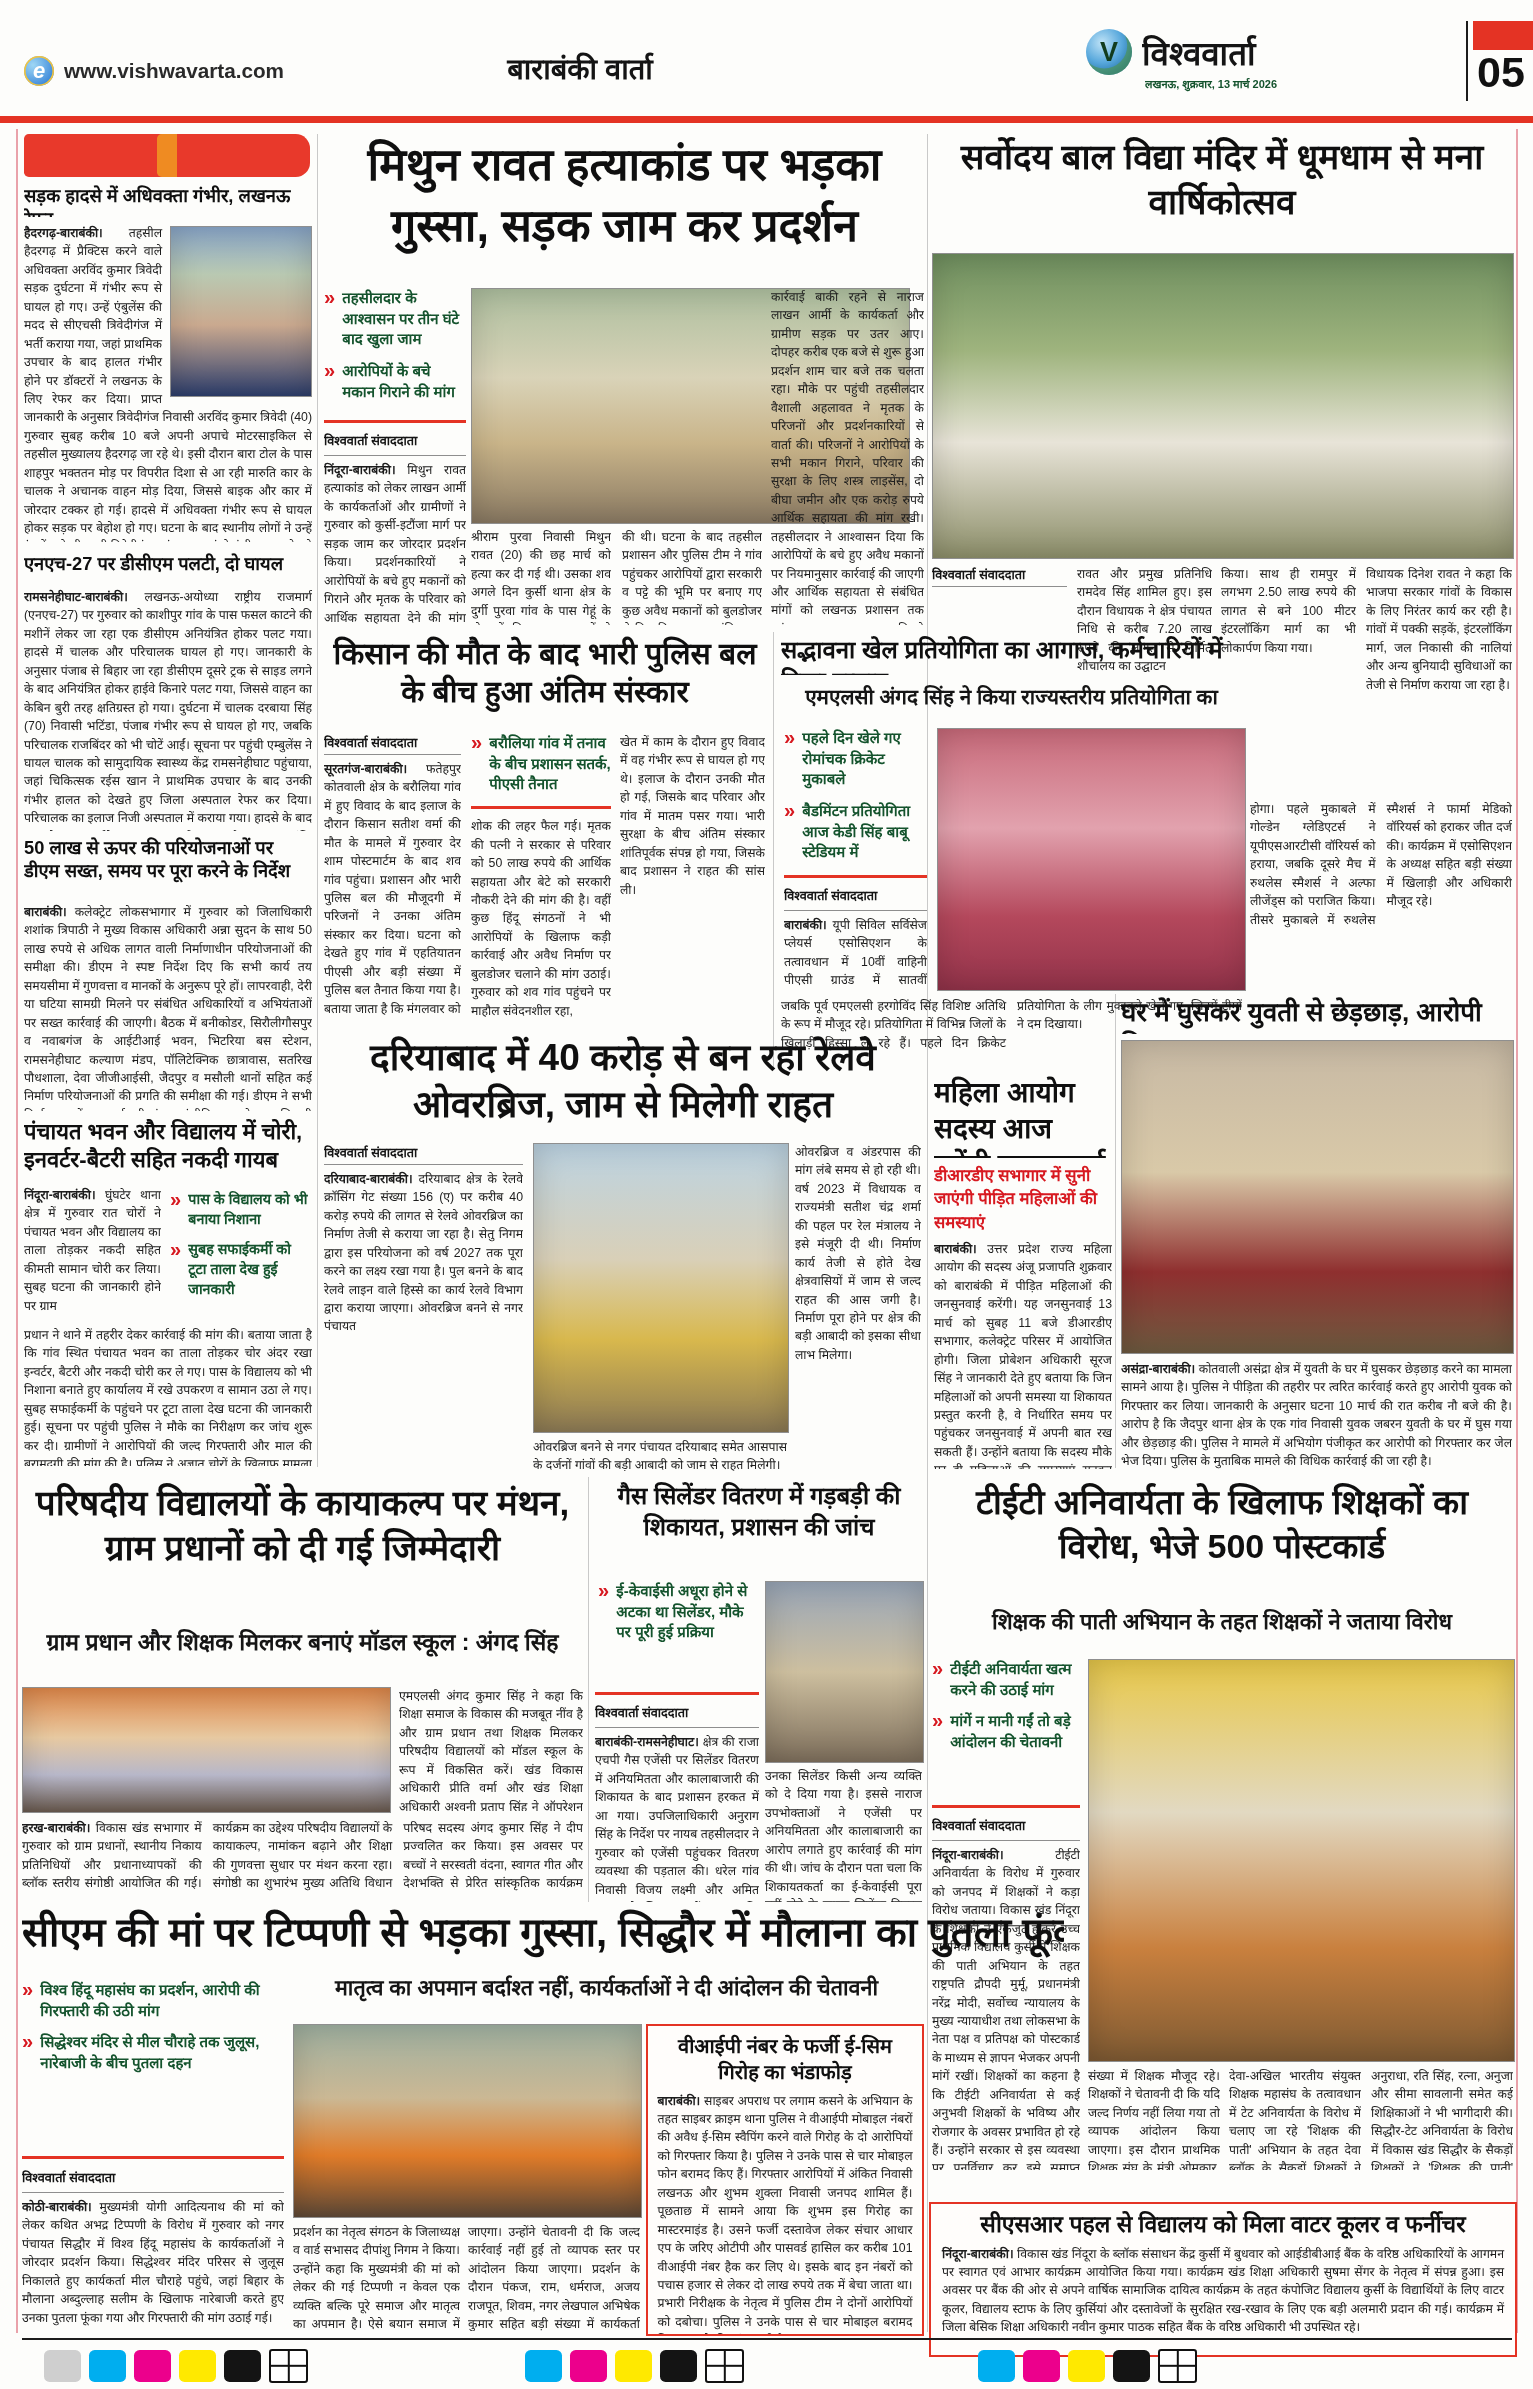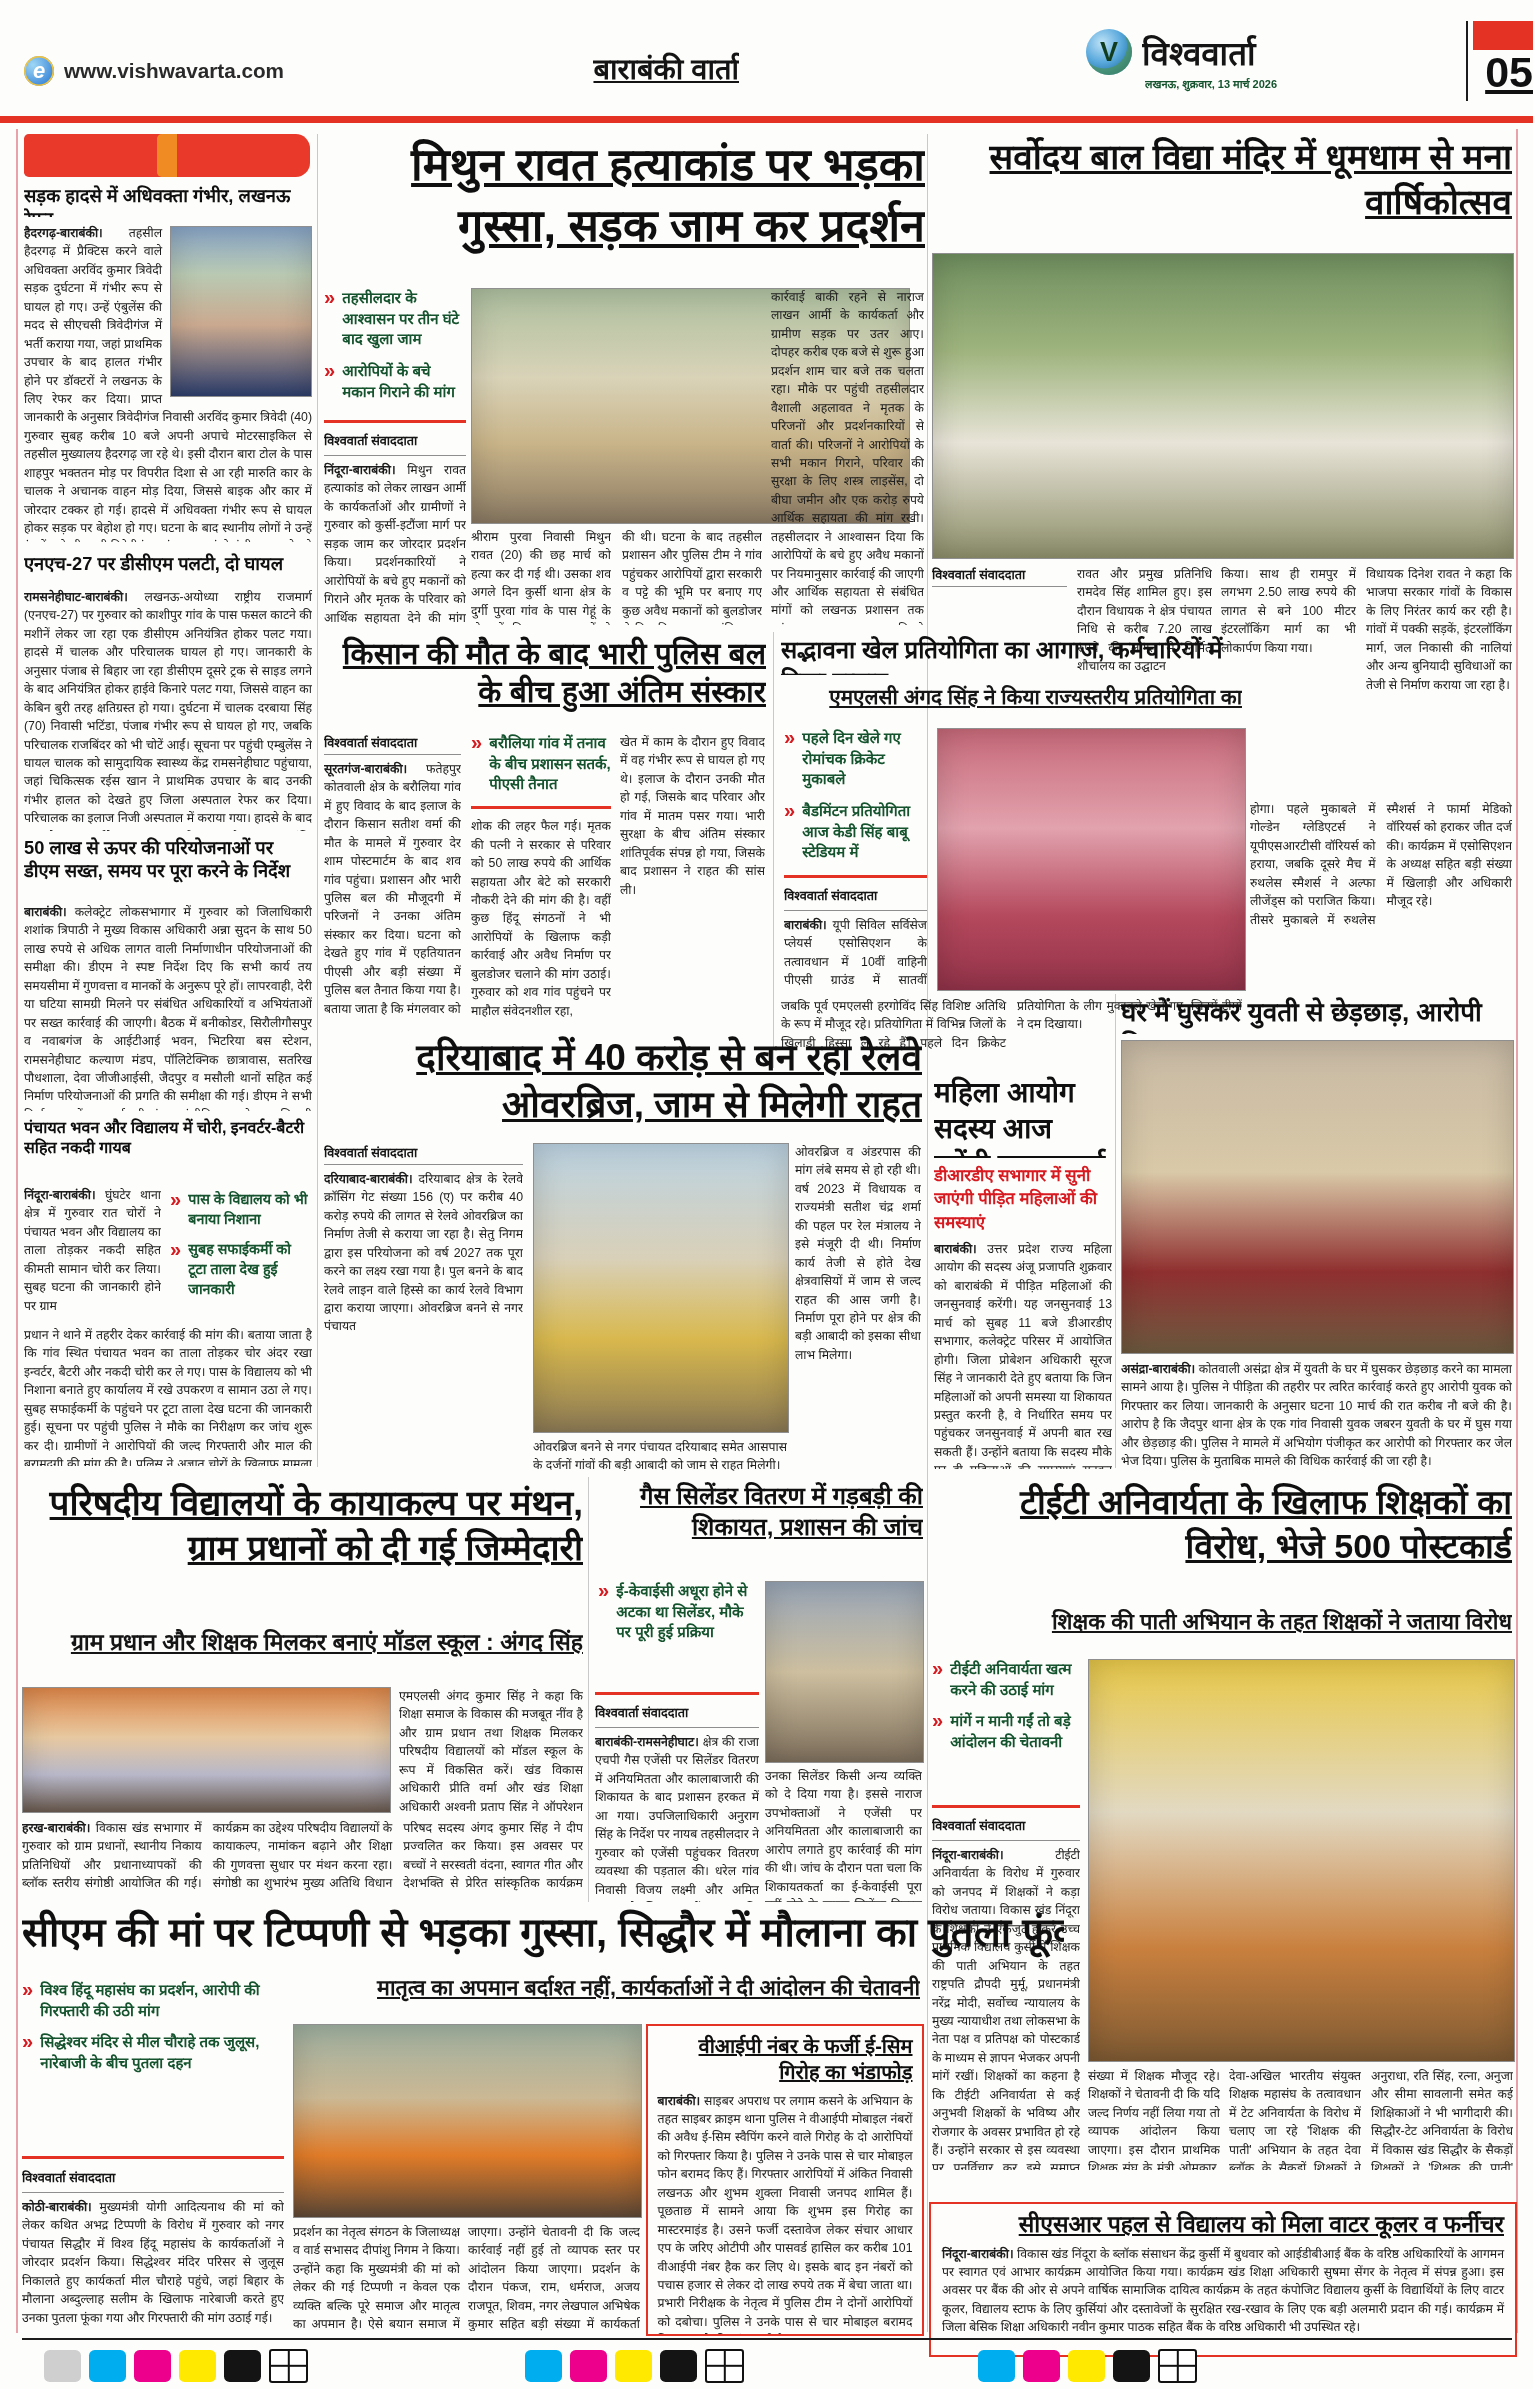"बाराबंकी वार्ता" .center { text-align: right -> center; text-decoration: underline -> none }
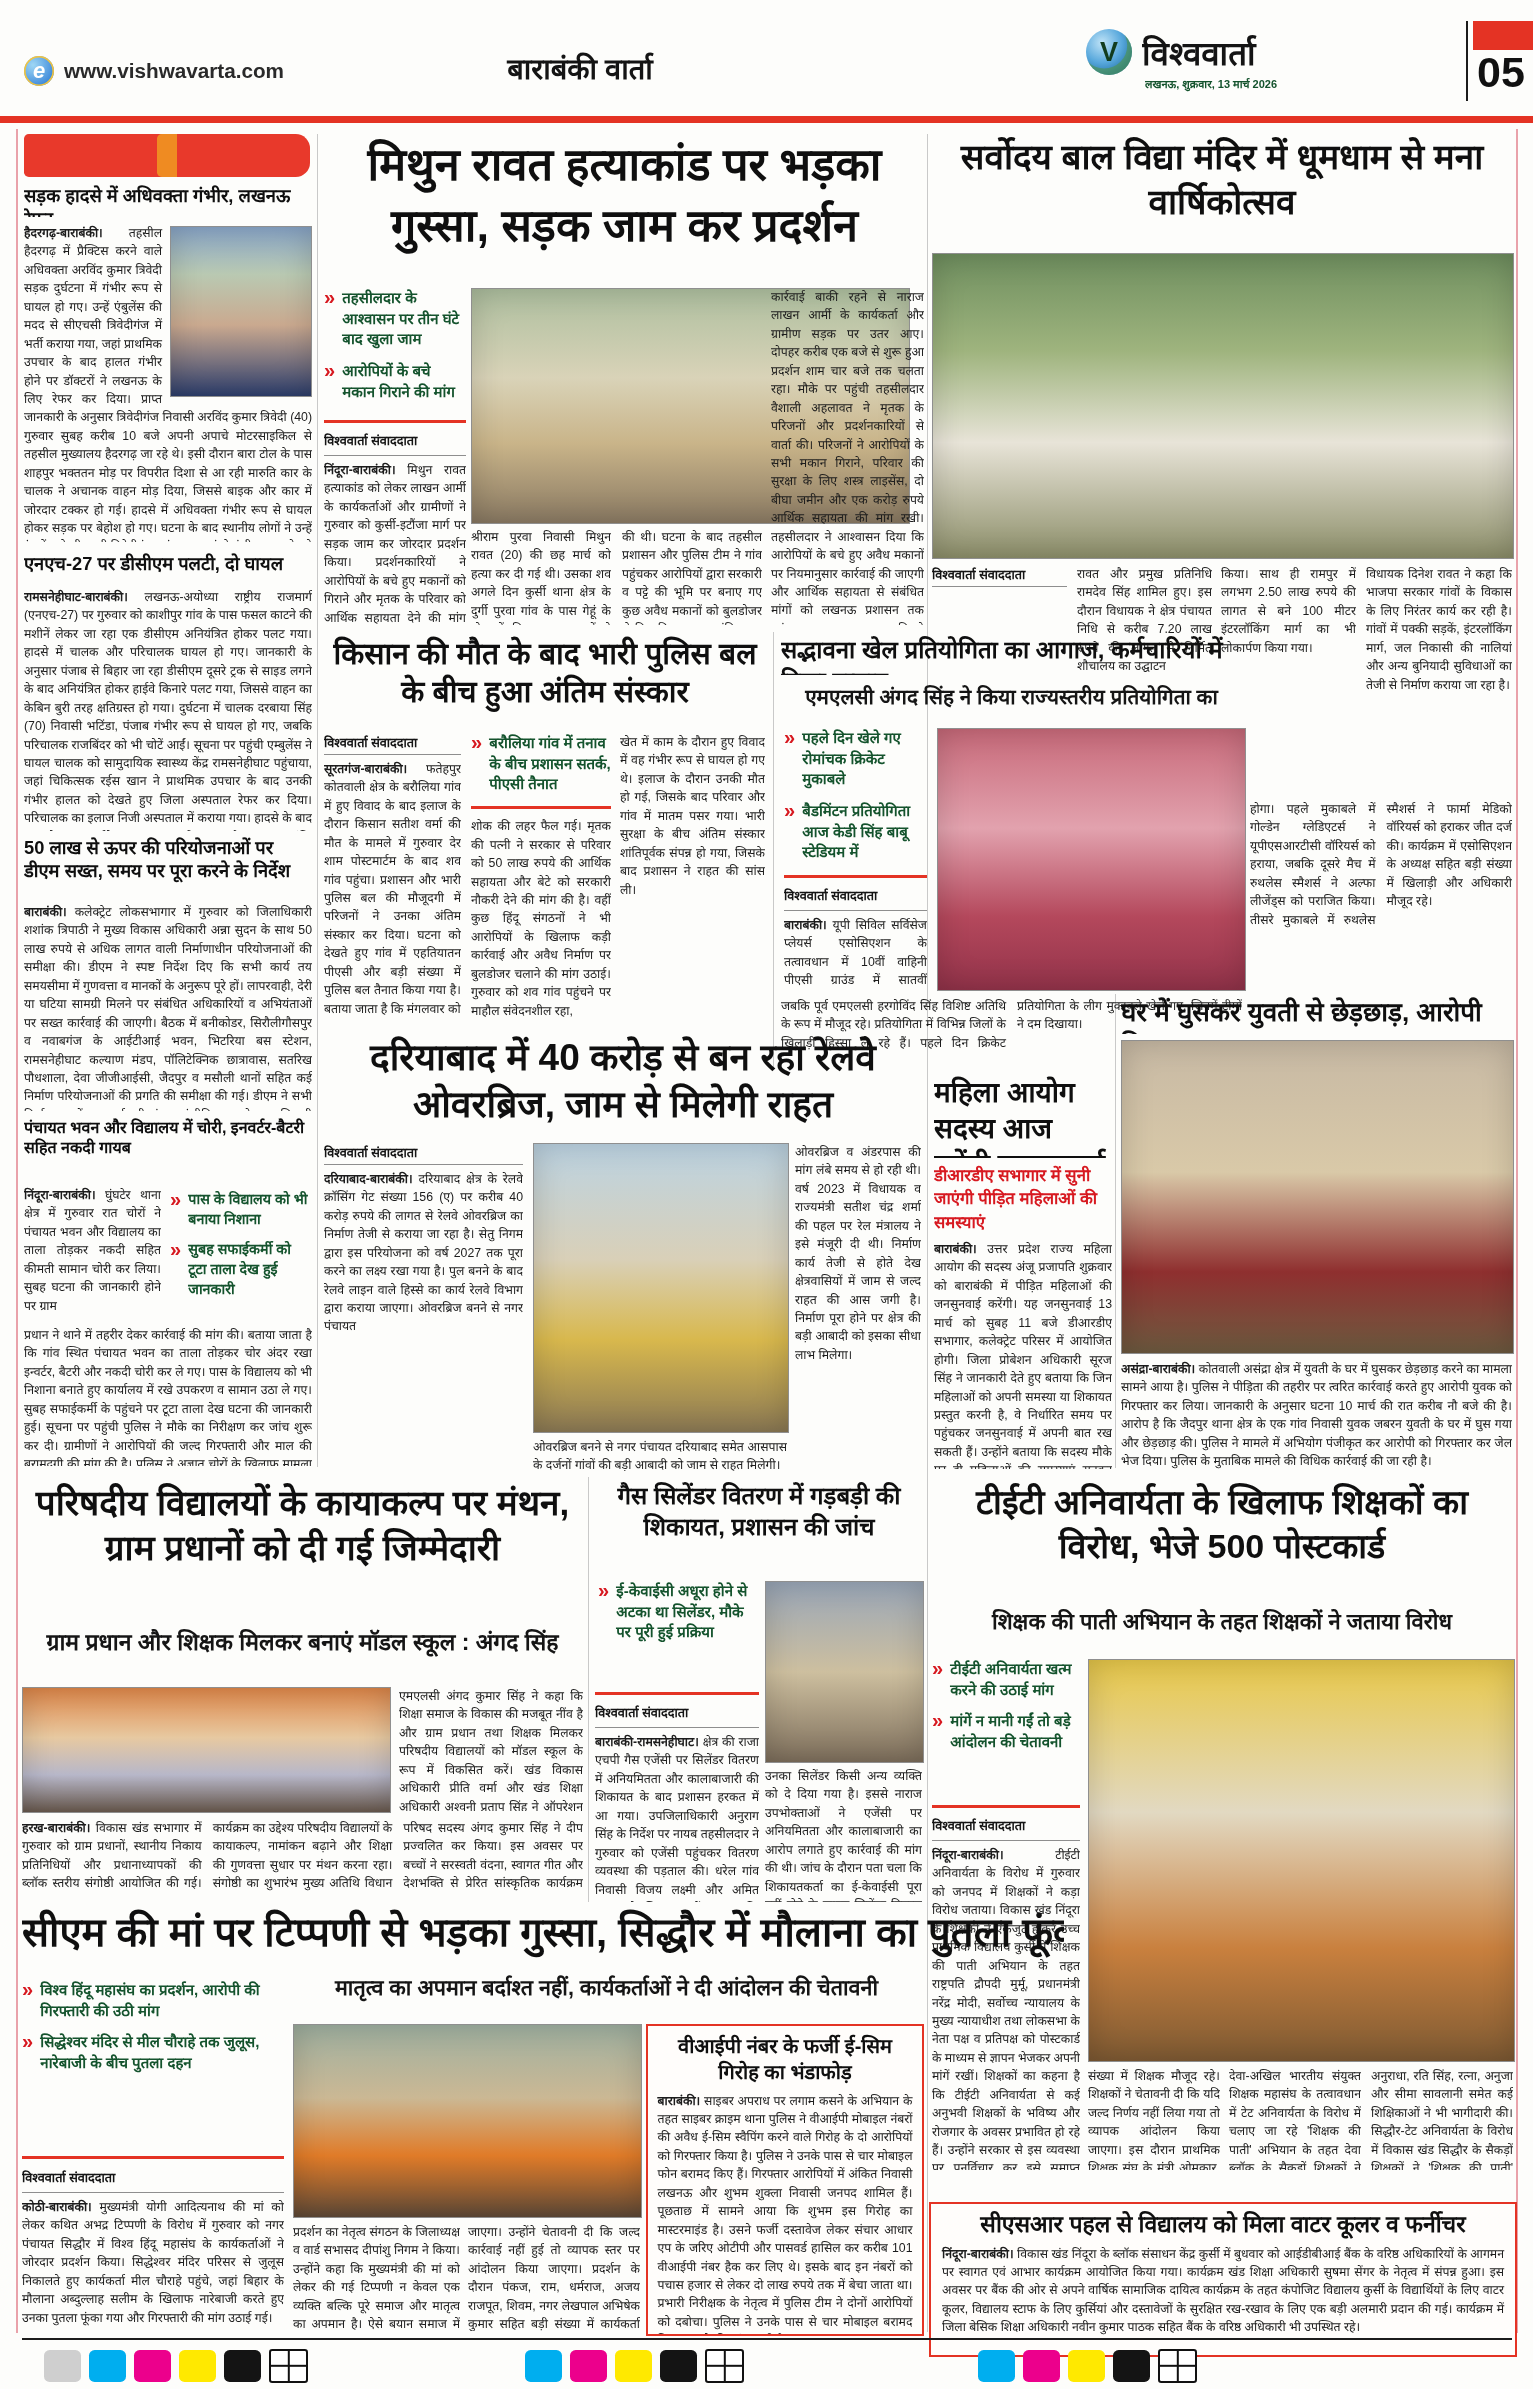"पंचायत भवन और विद्यालय में" div.abs { font-size: 16px -> 22px }
